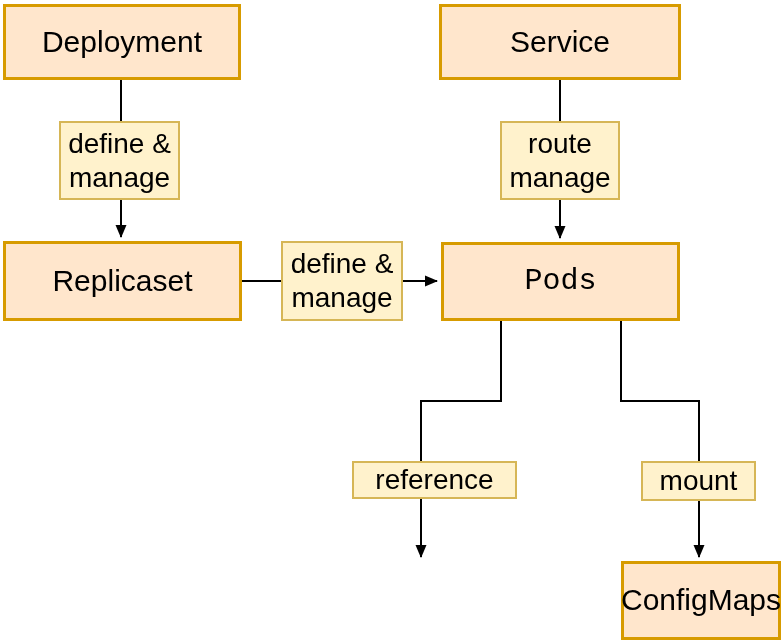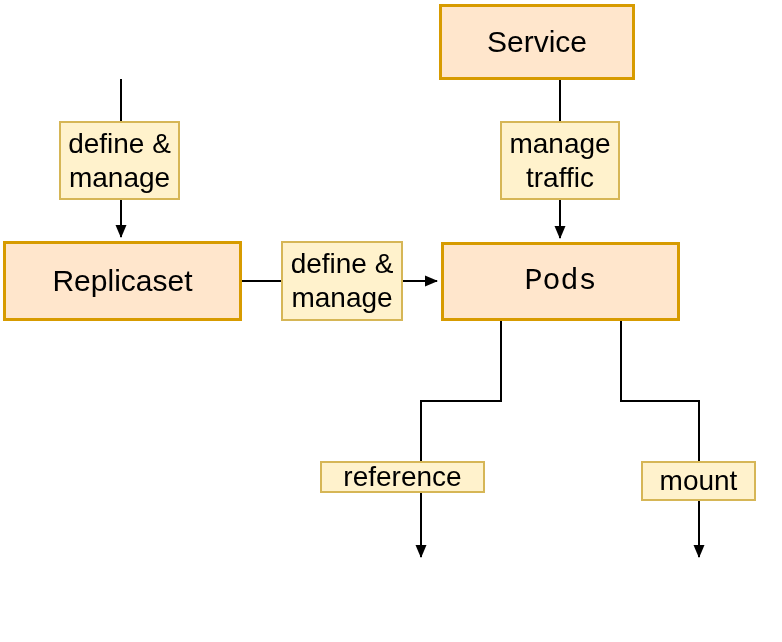"Deployment" div.node { html: none -> <div> <span>Deployment</span> </div> }
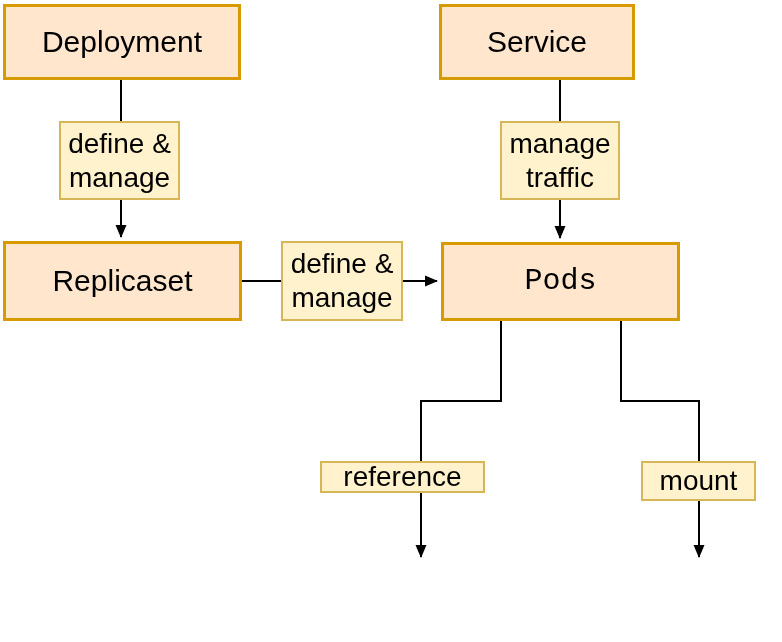"Service" .n-service { width: 196px -> 242px }
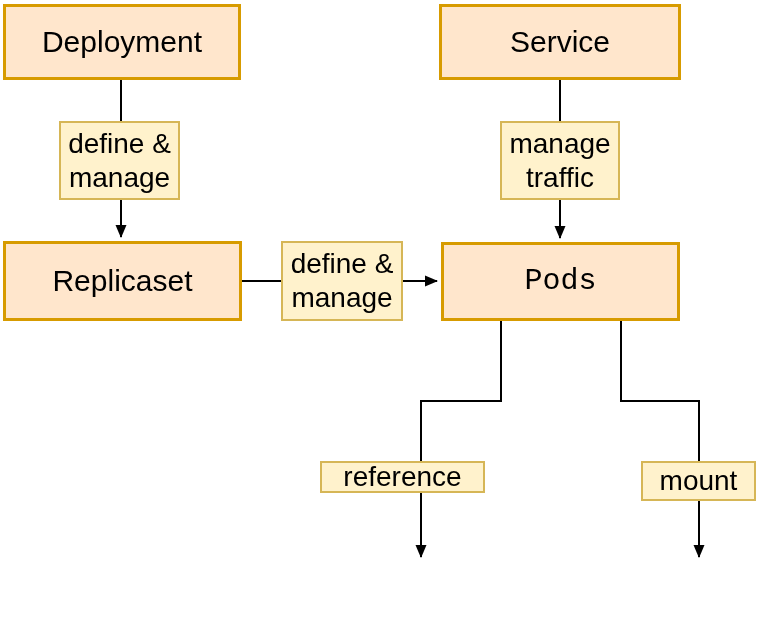"manage traffic" span { text: manage traffic -> route manage }
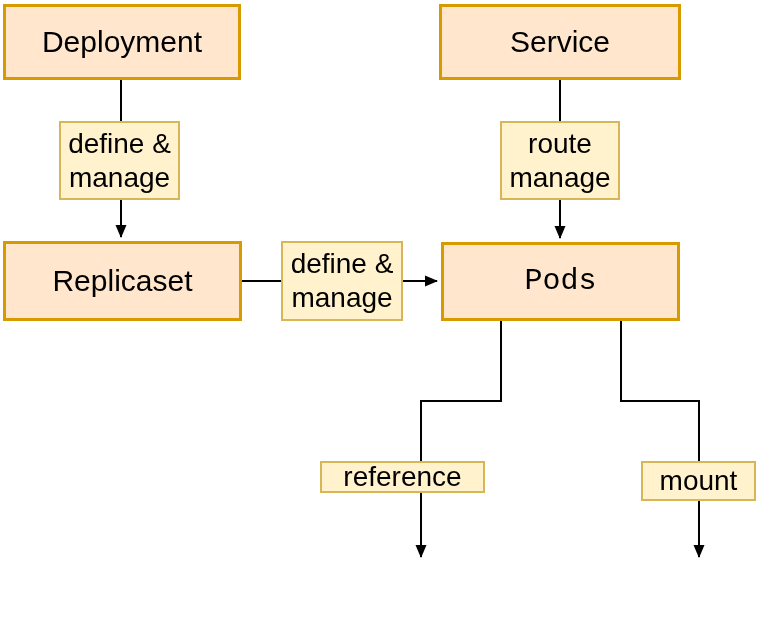"reference" .l-reference { height: 32px -> 38px; left: 320px -> 352px }
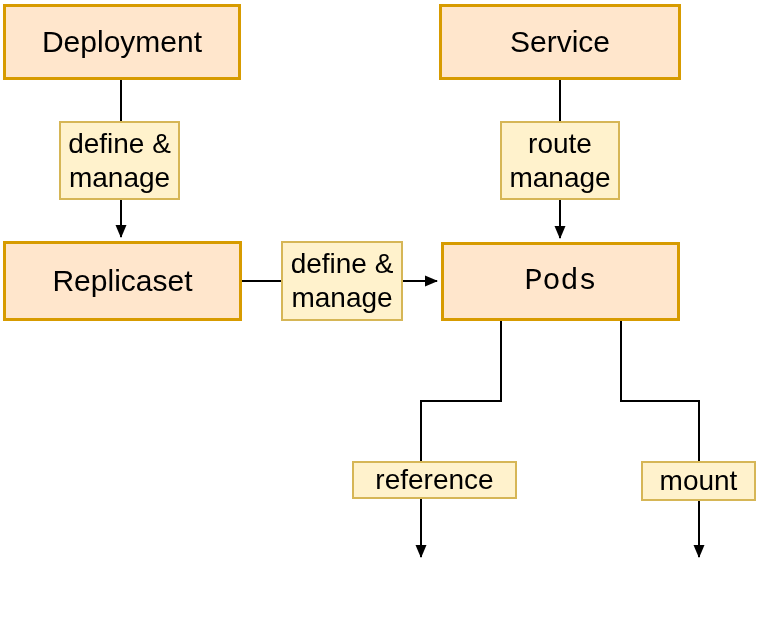"ConfigMaps" div.node { html: none -> <div> <span>ConfigMaps</span> </div> }
